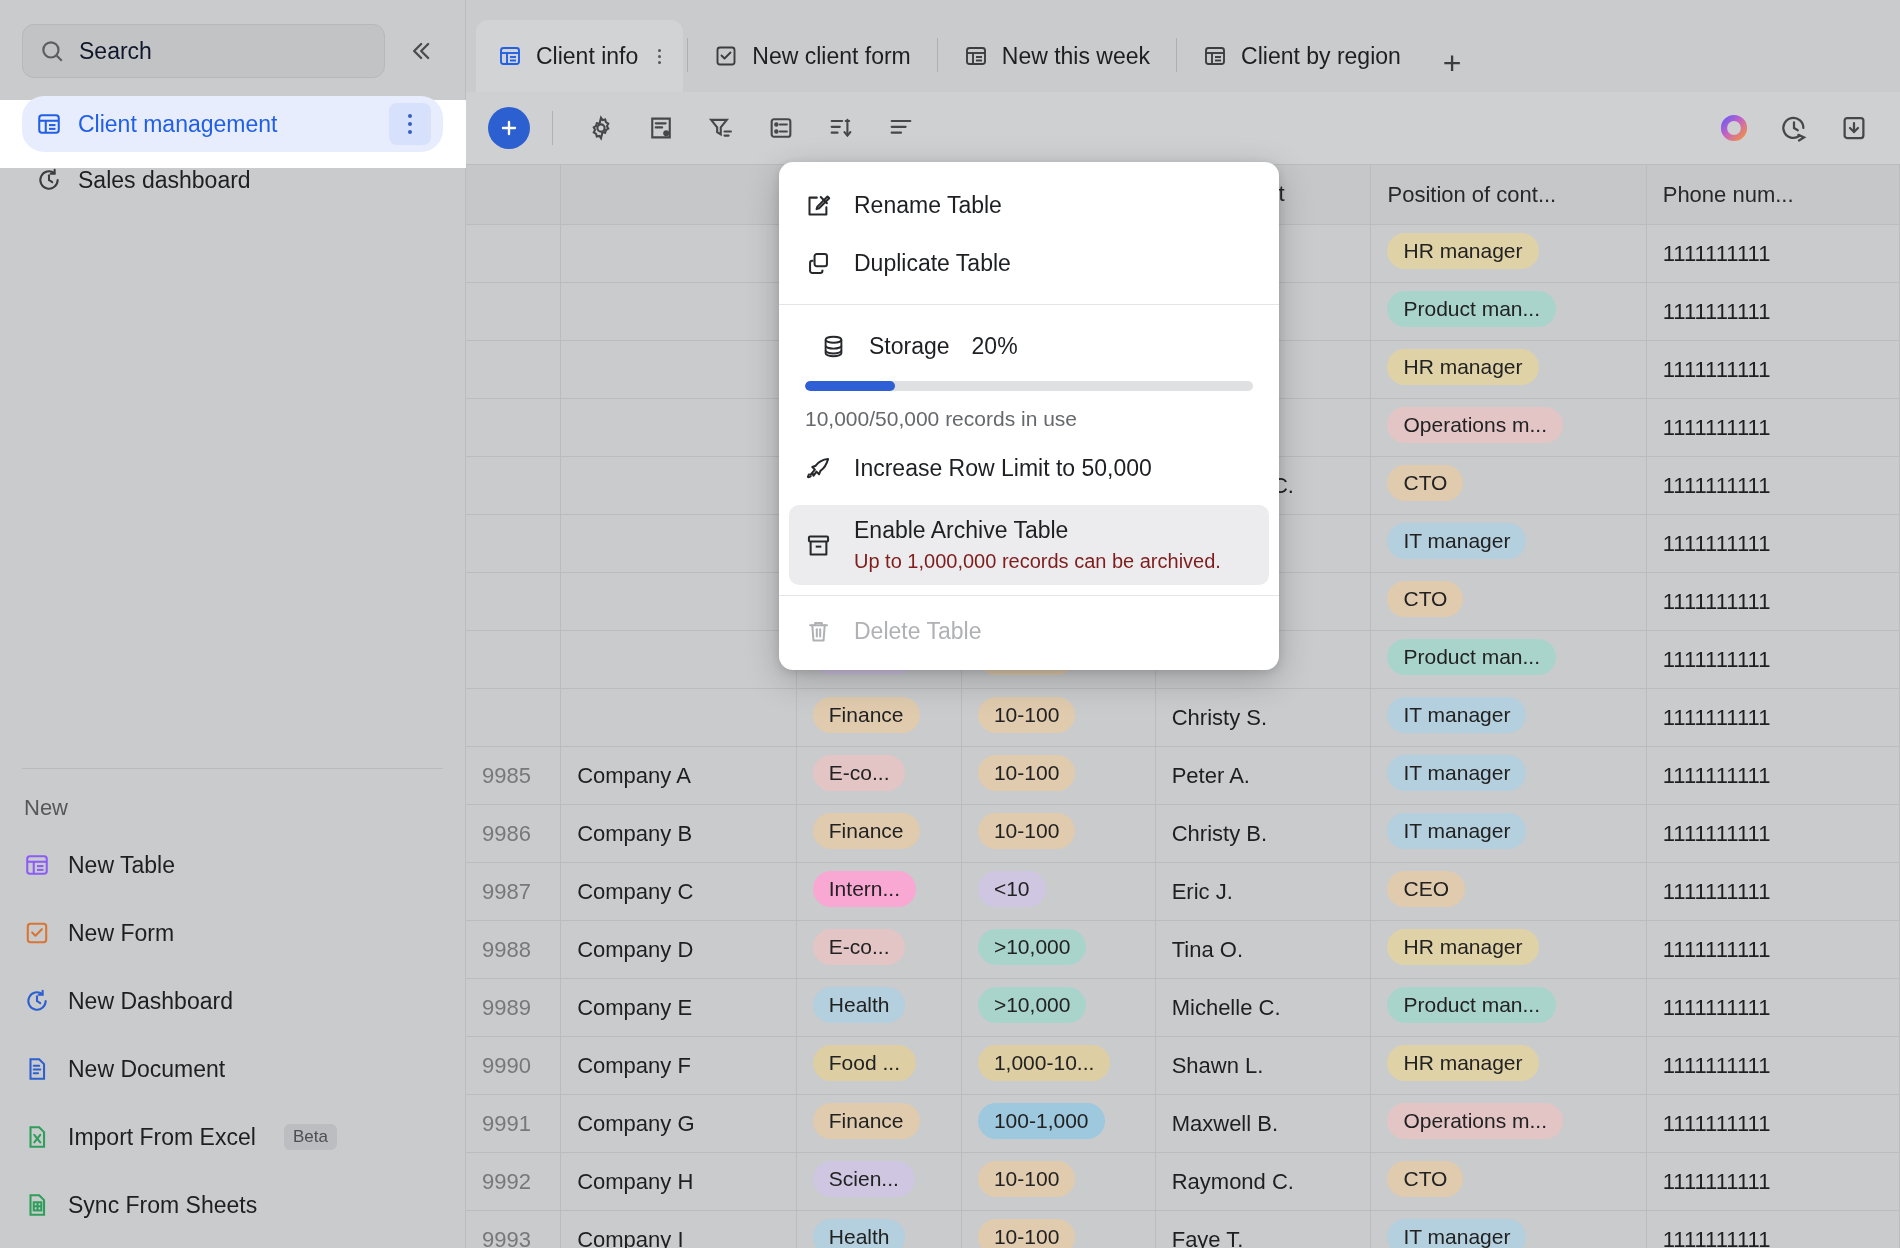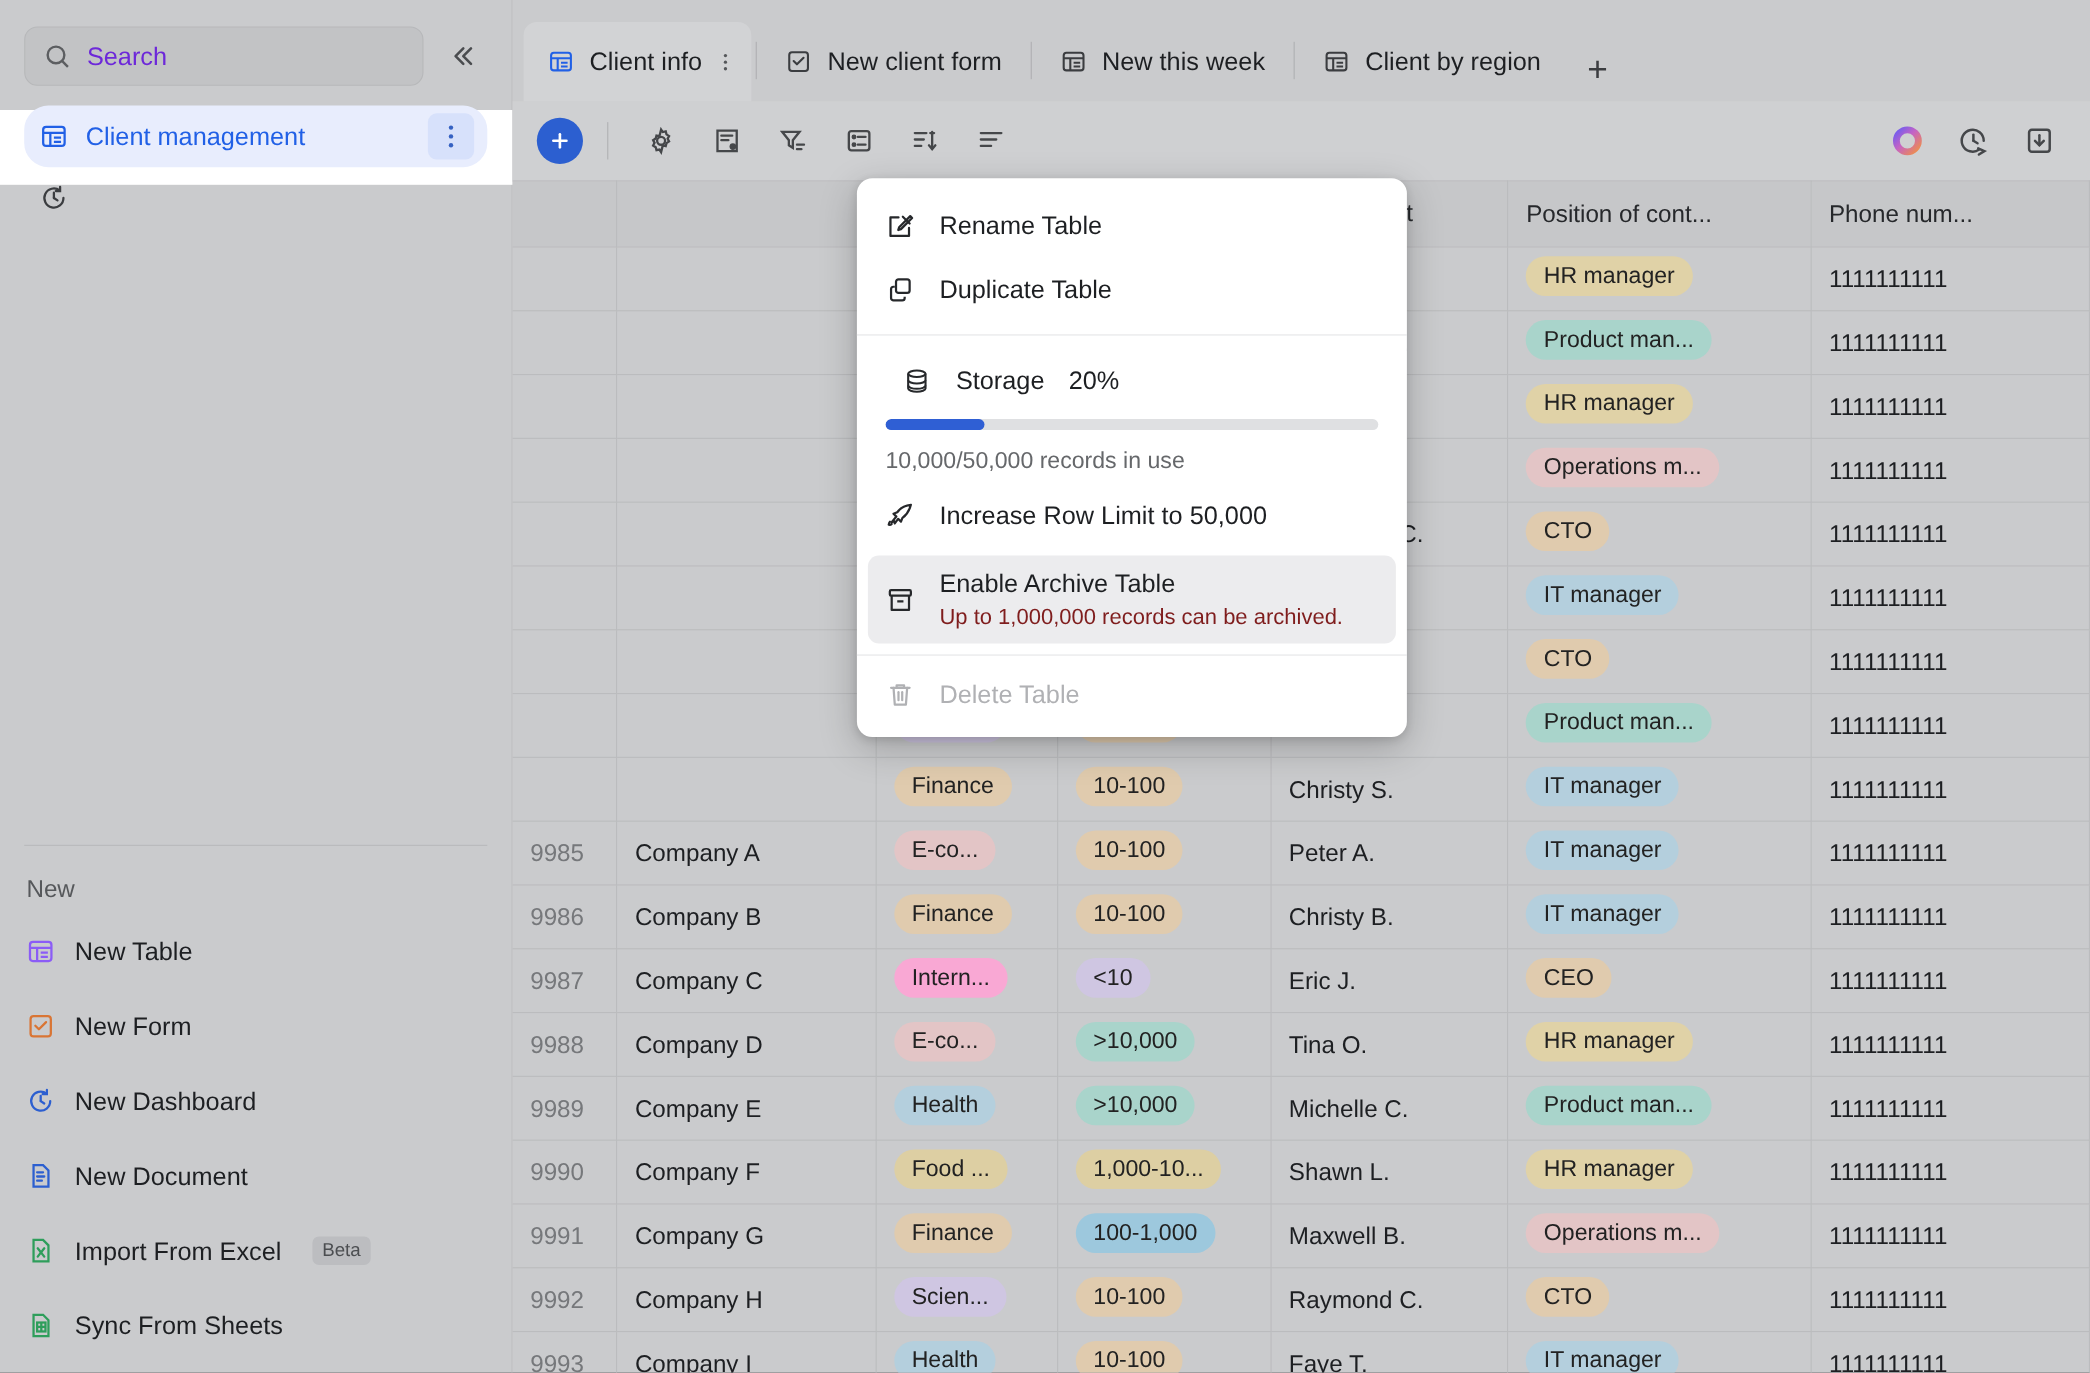"Search" .search-box .ph { color: #6d28d9 -> #0f172a }
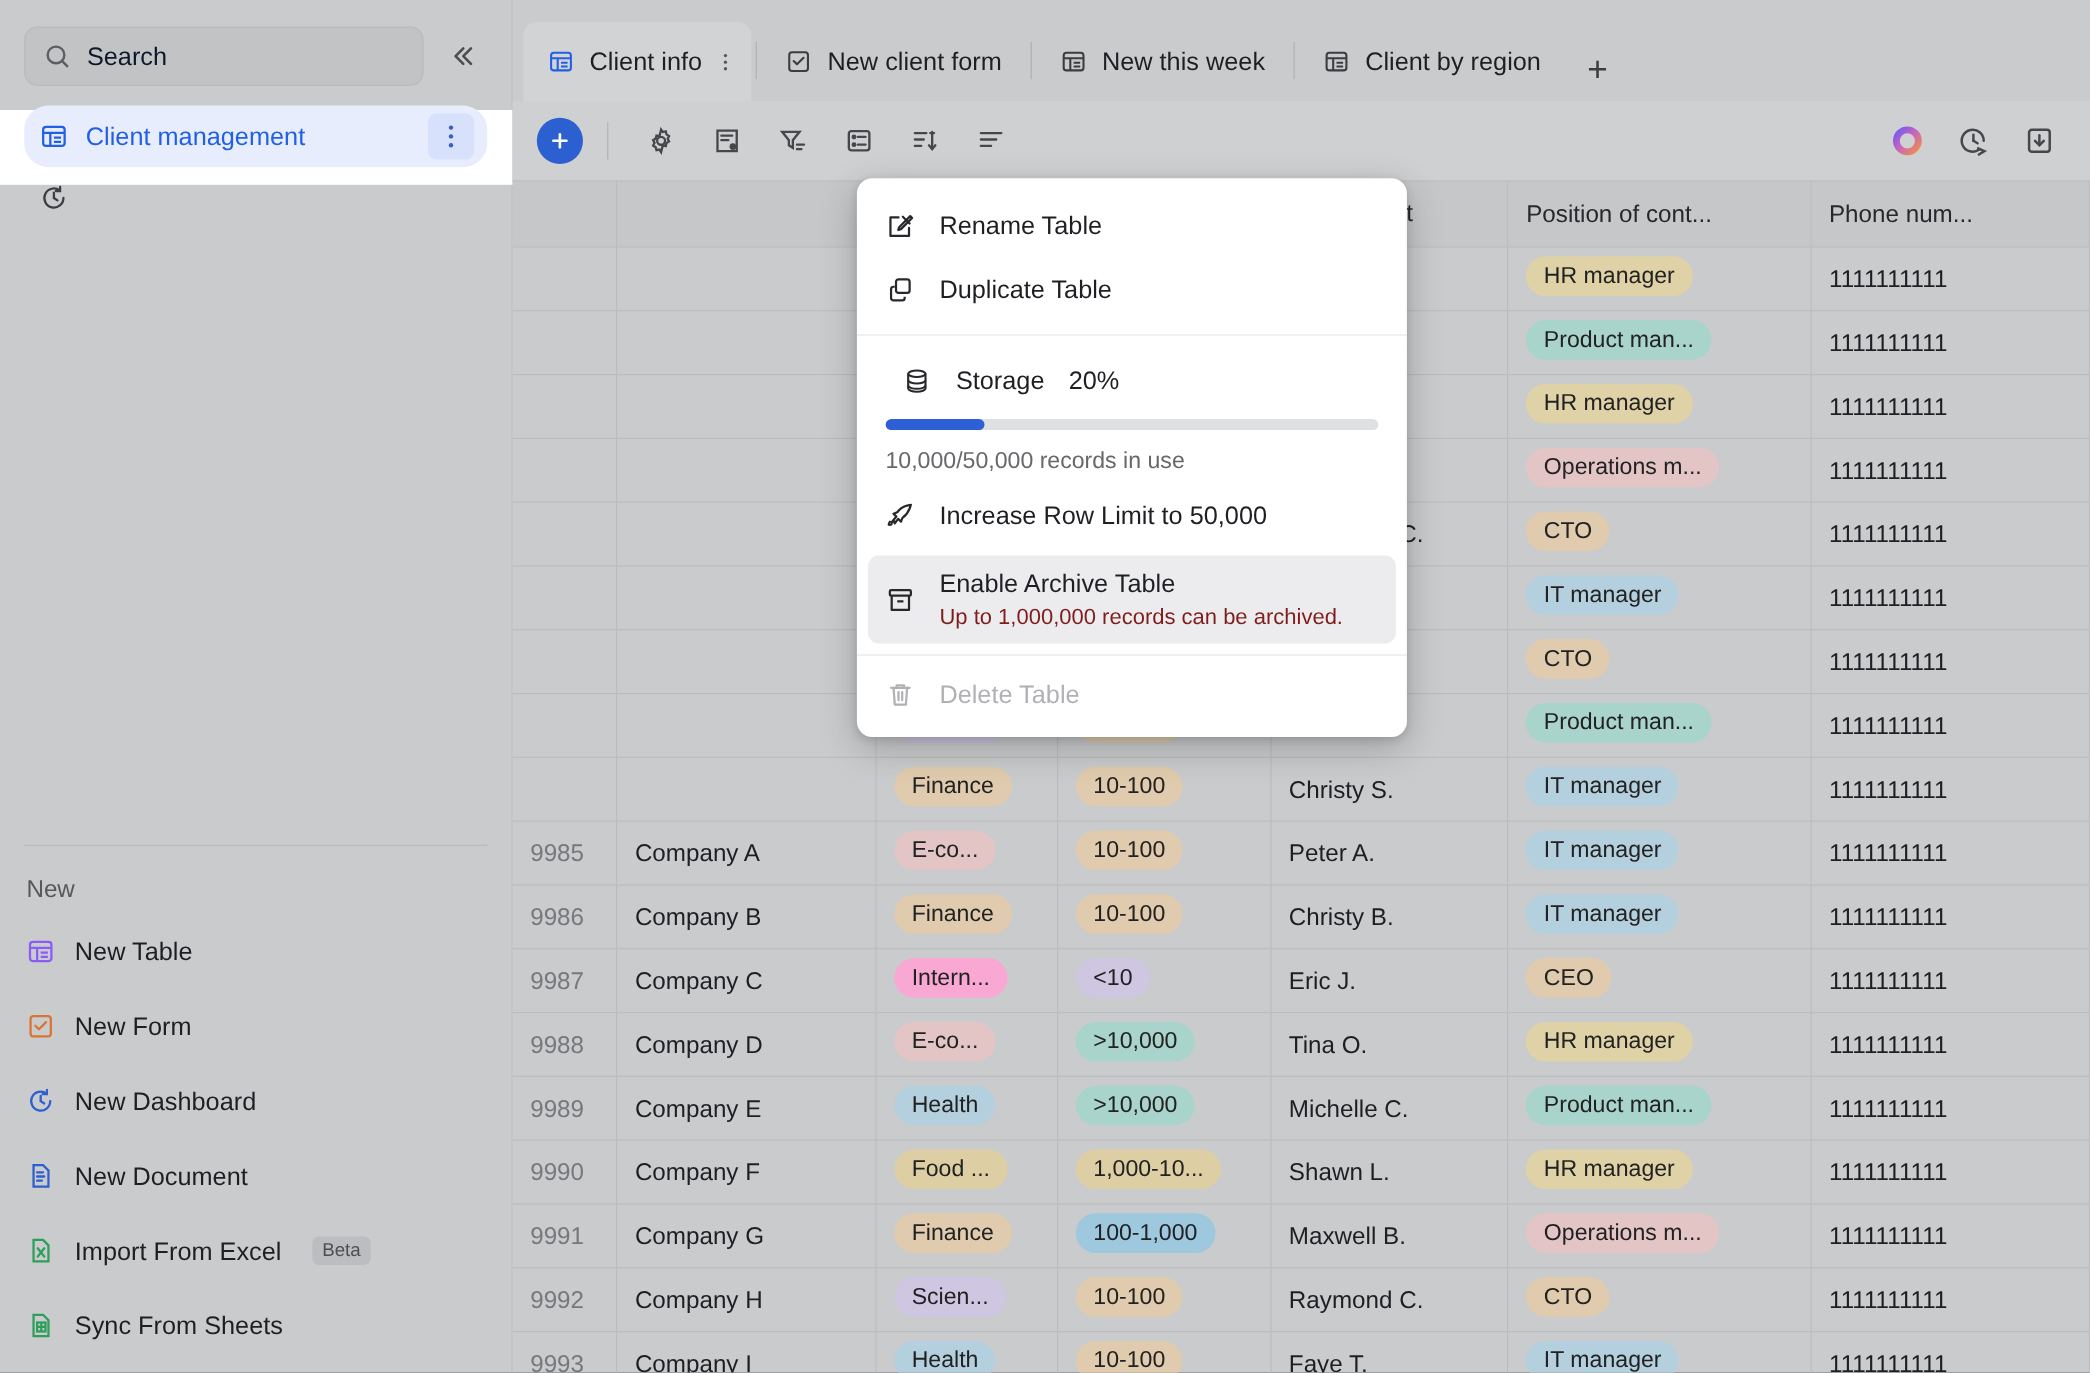"Sales dashboard" span.nav-label { html: none -> <span>Sales dashboard</span> }
